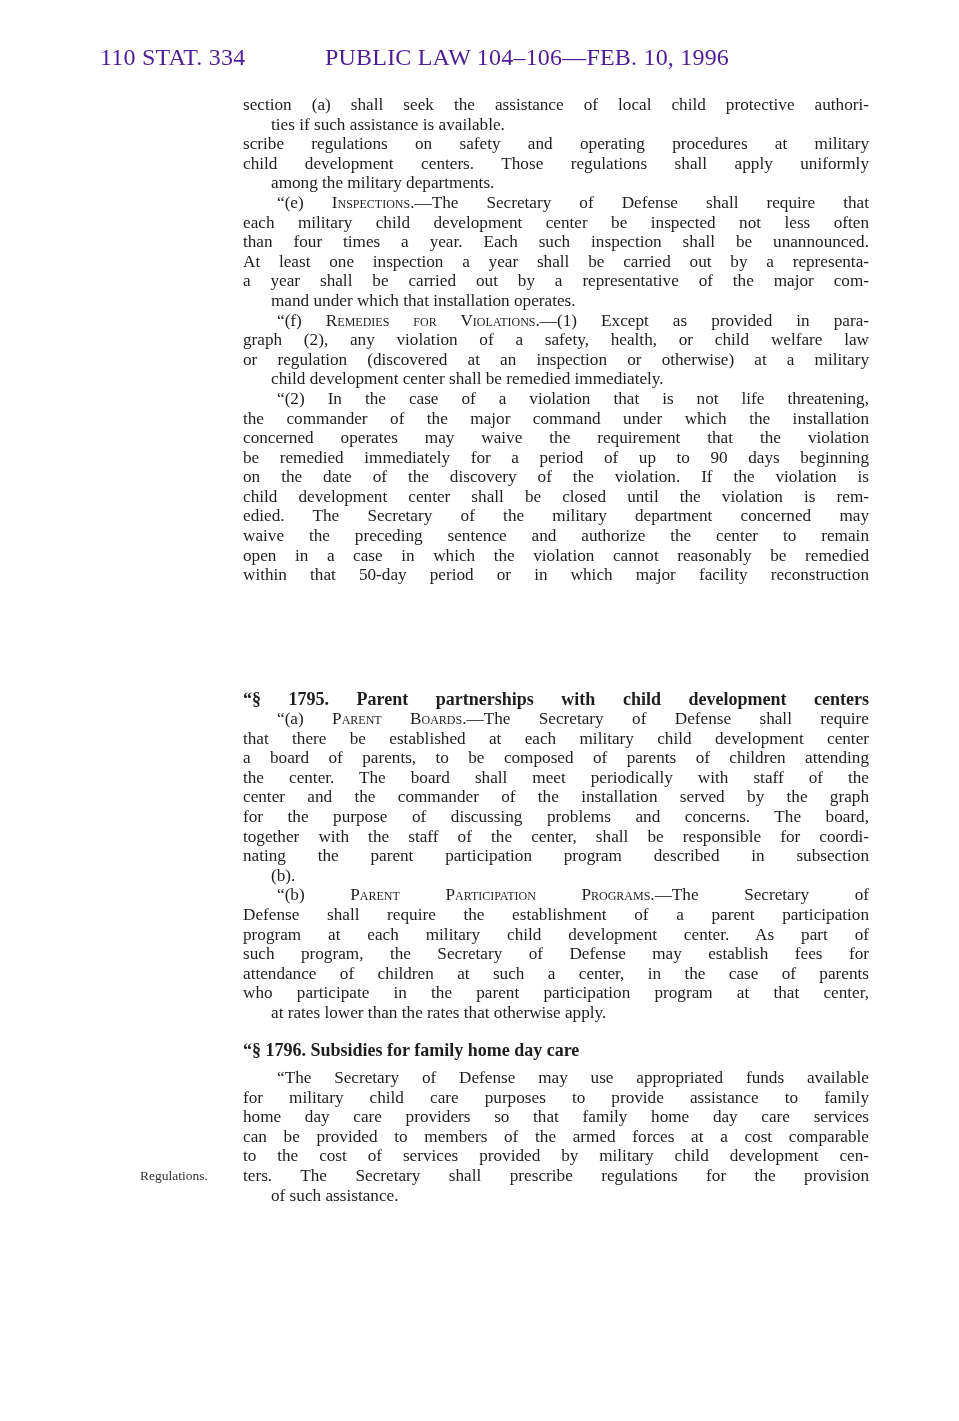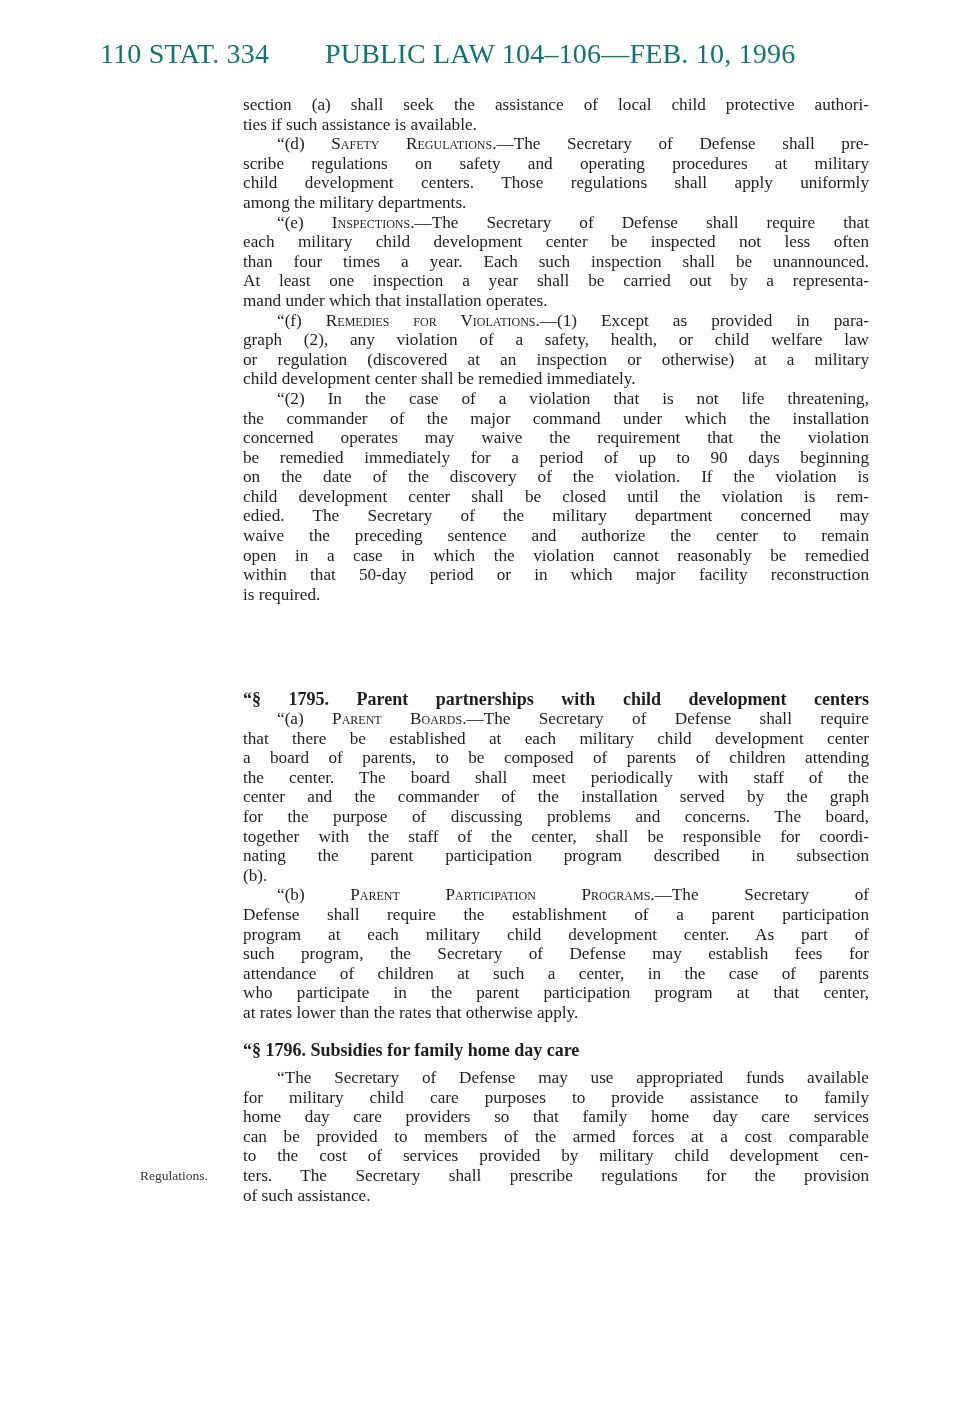"110 STAT. 334" .hdr { color: #0f766e -> #4c1d95; font-size: 28px -> 24px; top: 38px -> 44px }
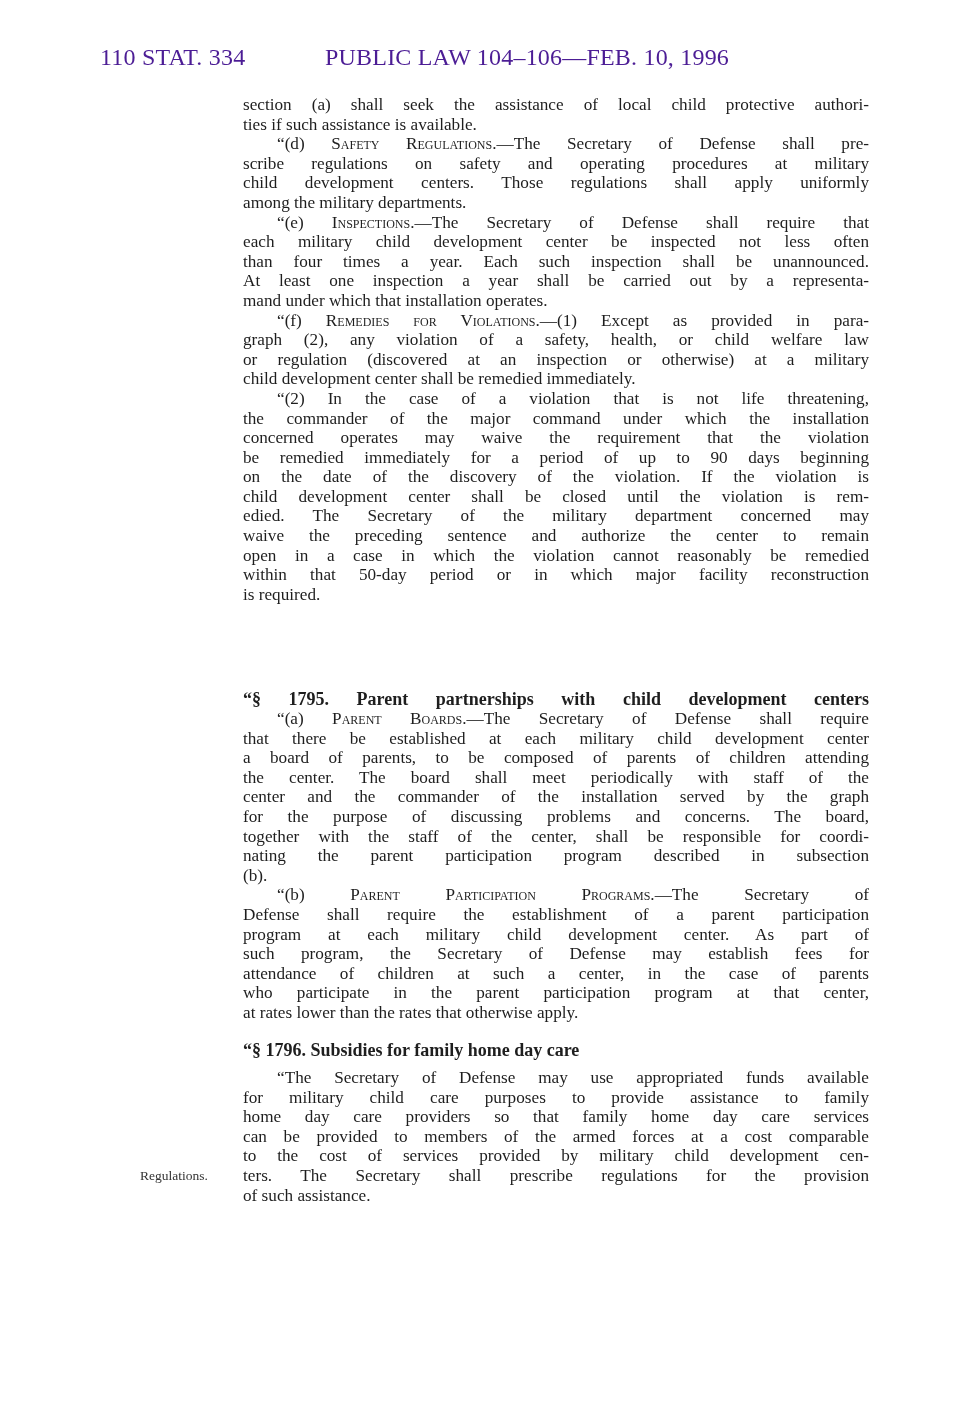"ties if such assistance is" .ln.last { margin-left: none -> 28px }
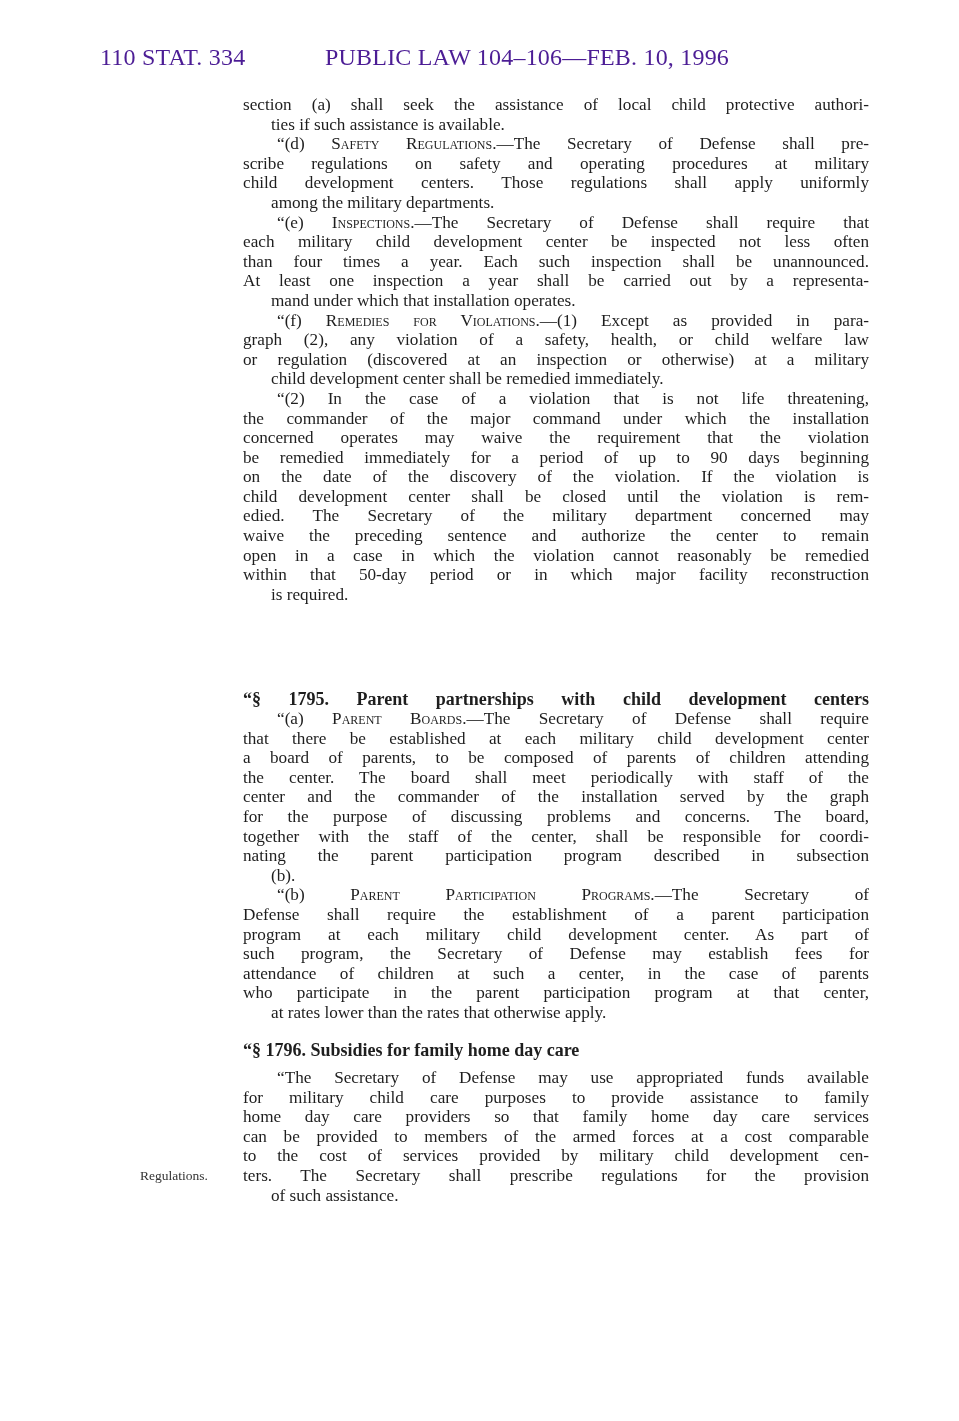"“(d) Safety Regulations.—The Secretary" div.ln { html: <div><span>“(d) </span><span>Safety Regulations.</span><span>—The Secretary of Defense shall pre-</span></div> -> none }
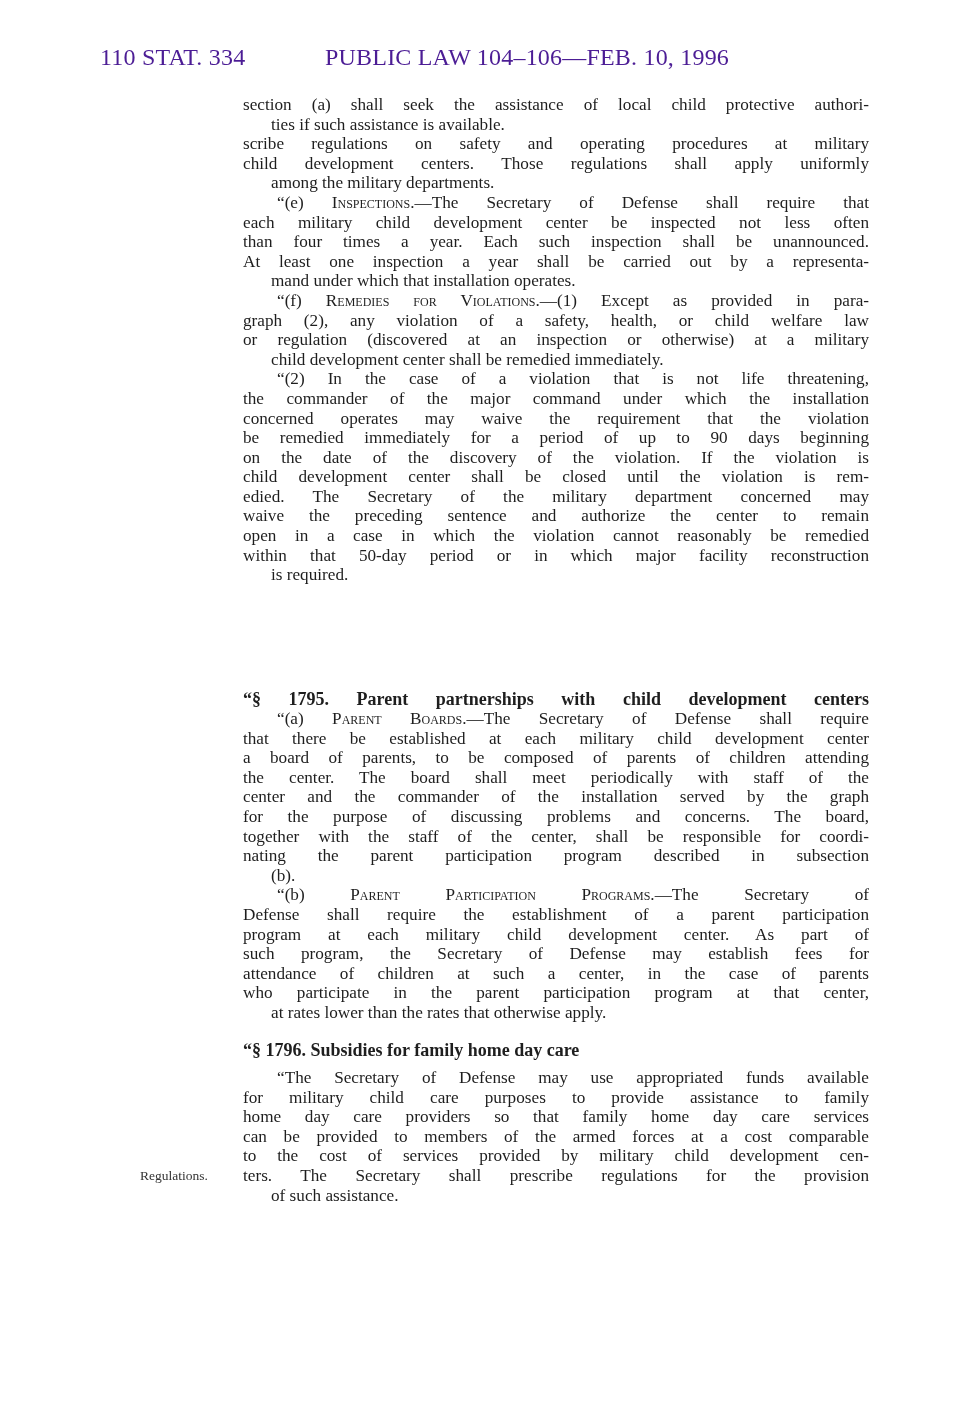"a year shall be carried" div.ln { html: none -> <div>a year shall be carried out by a representative of the major com-</div> }
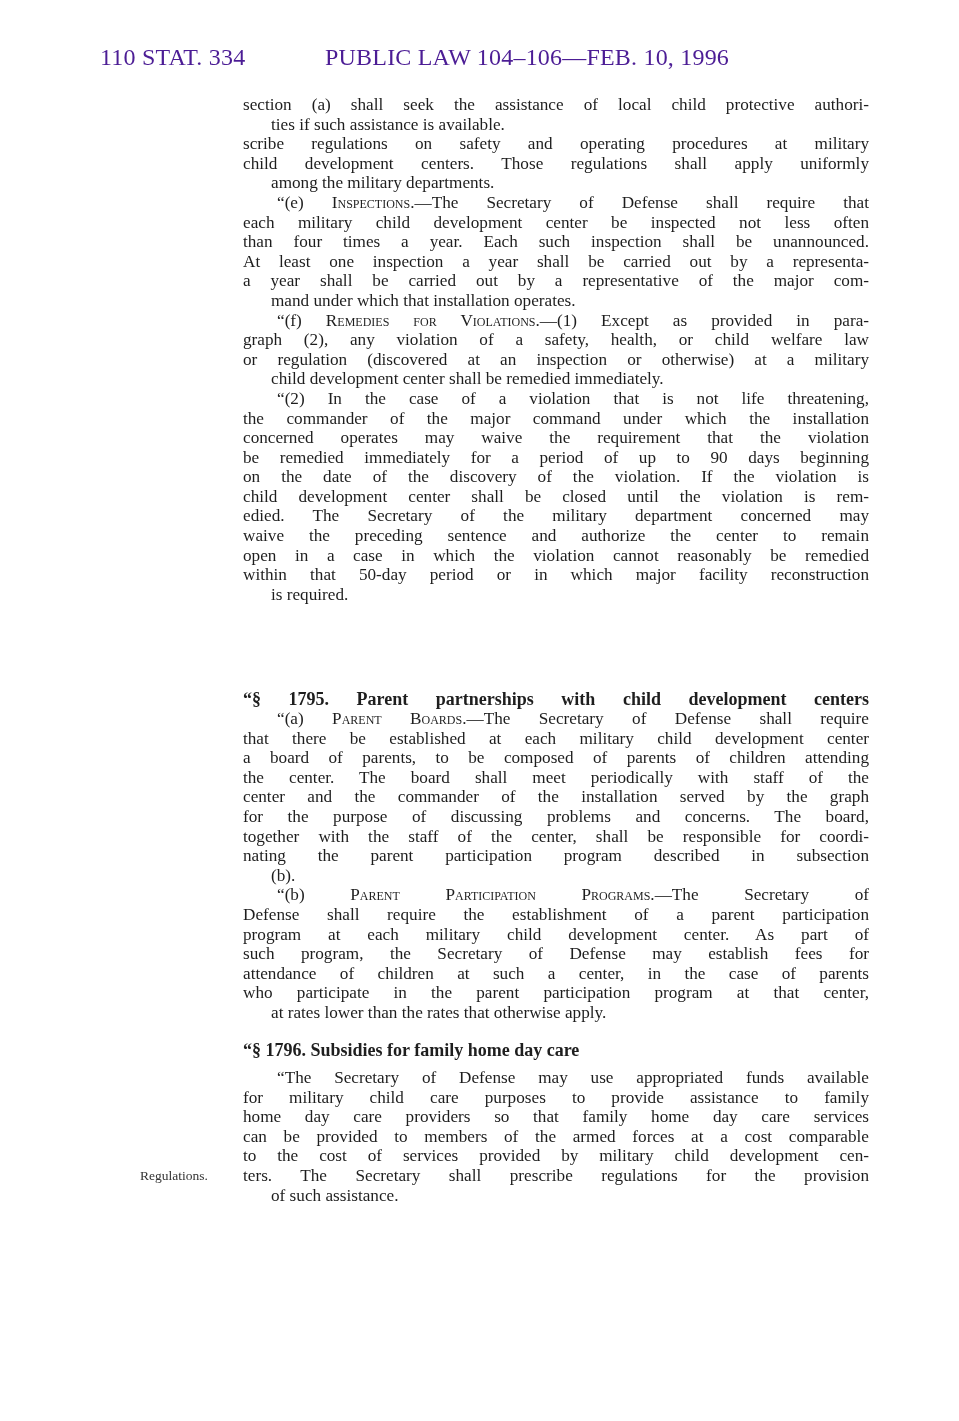"is required." div.ln { html: <div>is required.</div> -> none }
